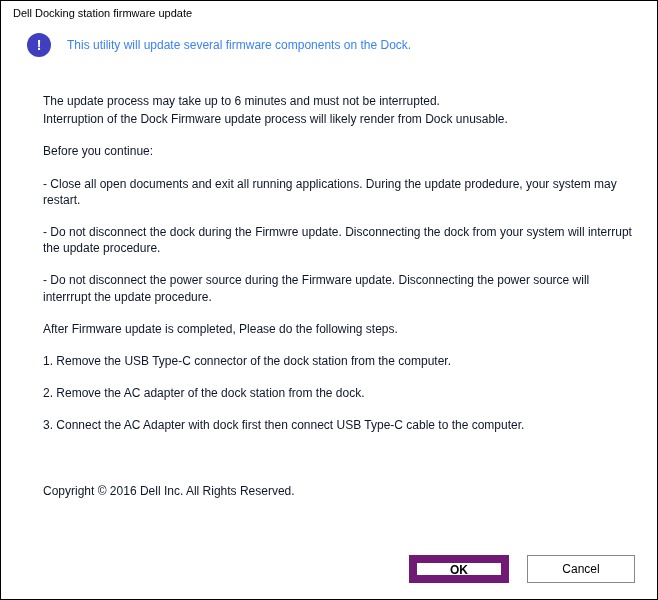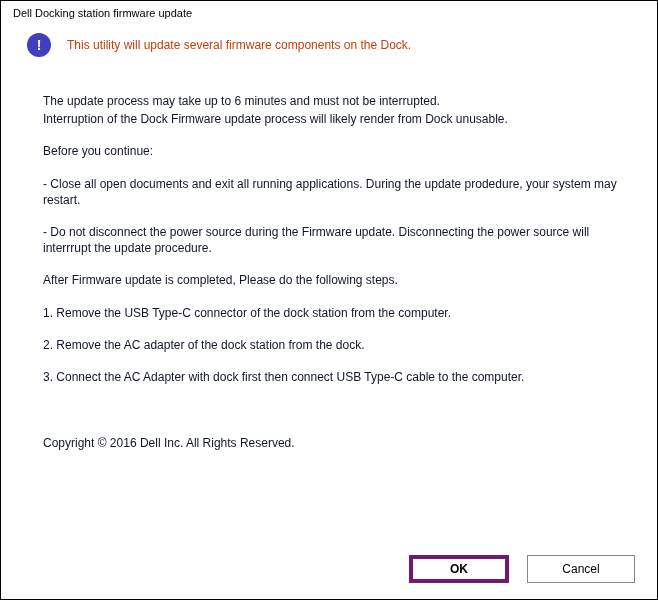"This utility will update several" .header-text { color: #c2410c -> #3b82f6 }
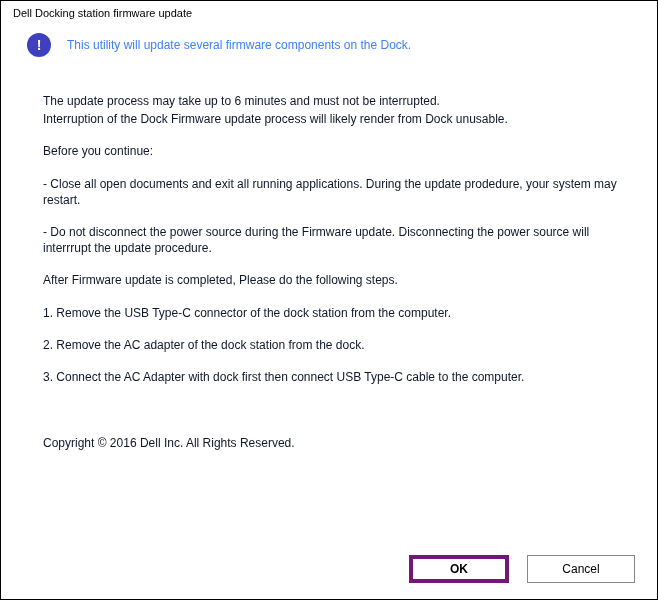"- Do not disconnect the dock" p { html: none -> <p>- Do not disconnect the dock during the Firmwre update. Disconnecting the dock from your system will interrupt the update procedure.</p> }
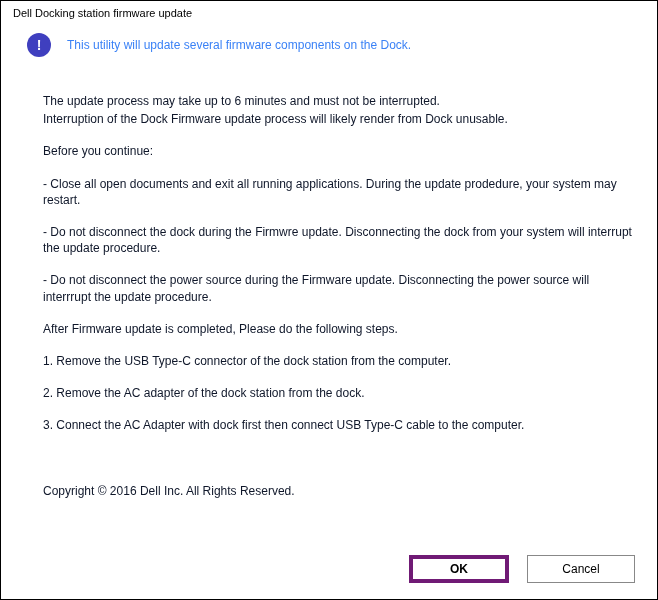"OK" .btn-ok { border: 4px solid #701a75 -> 8px solid #701a75 }
